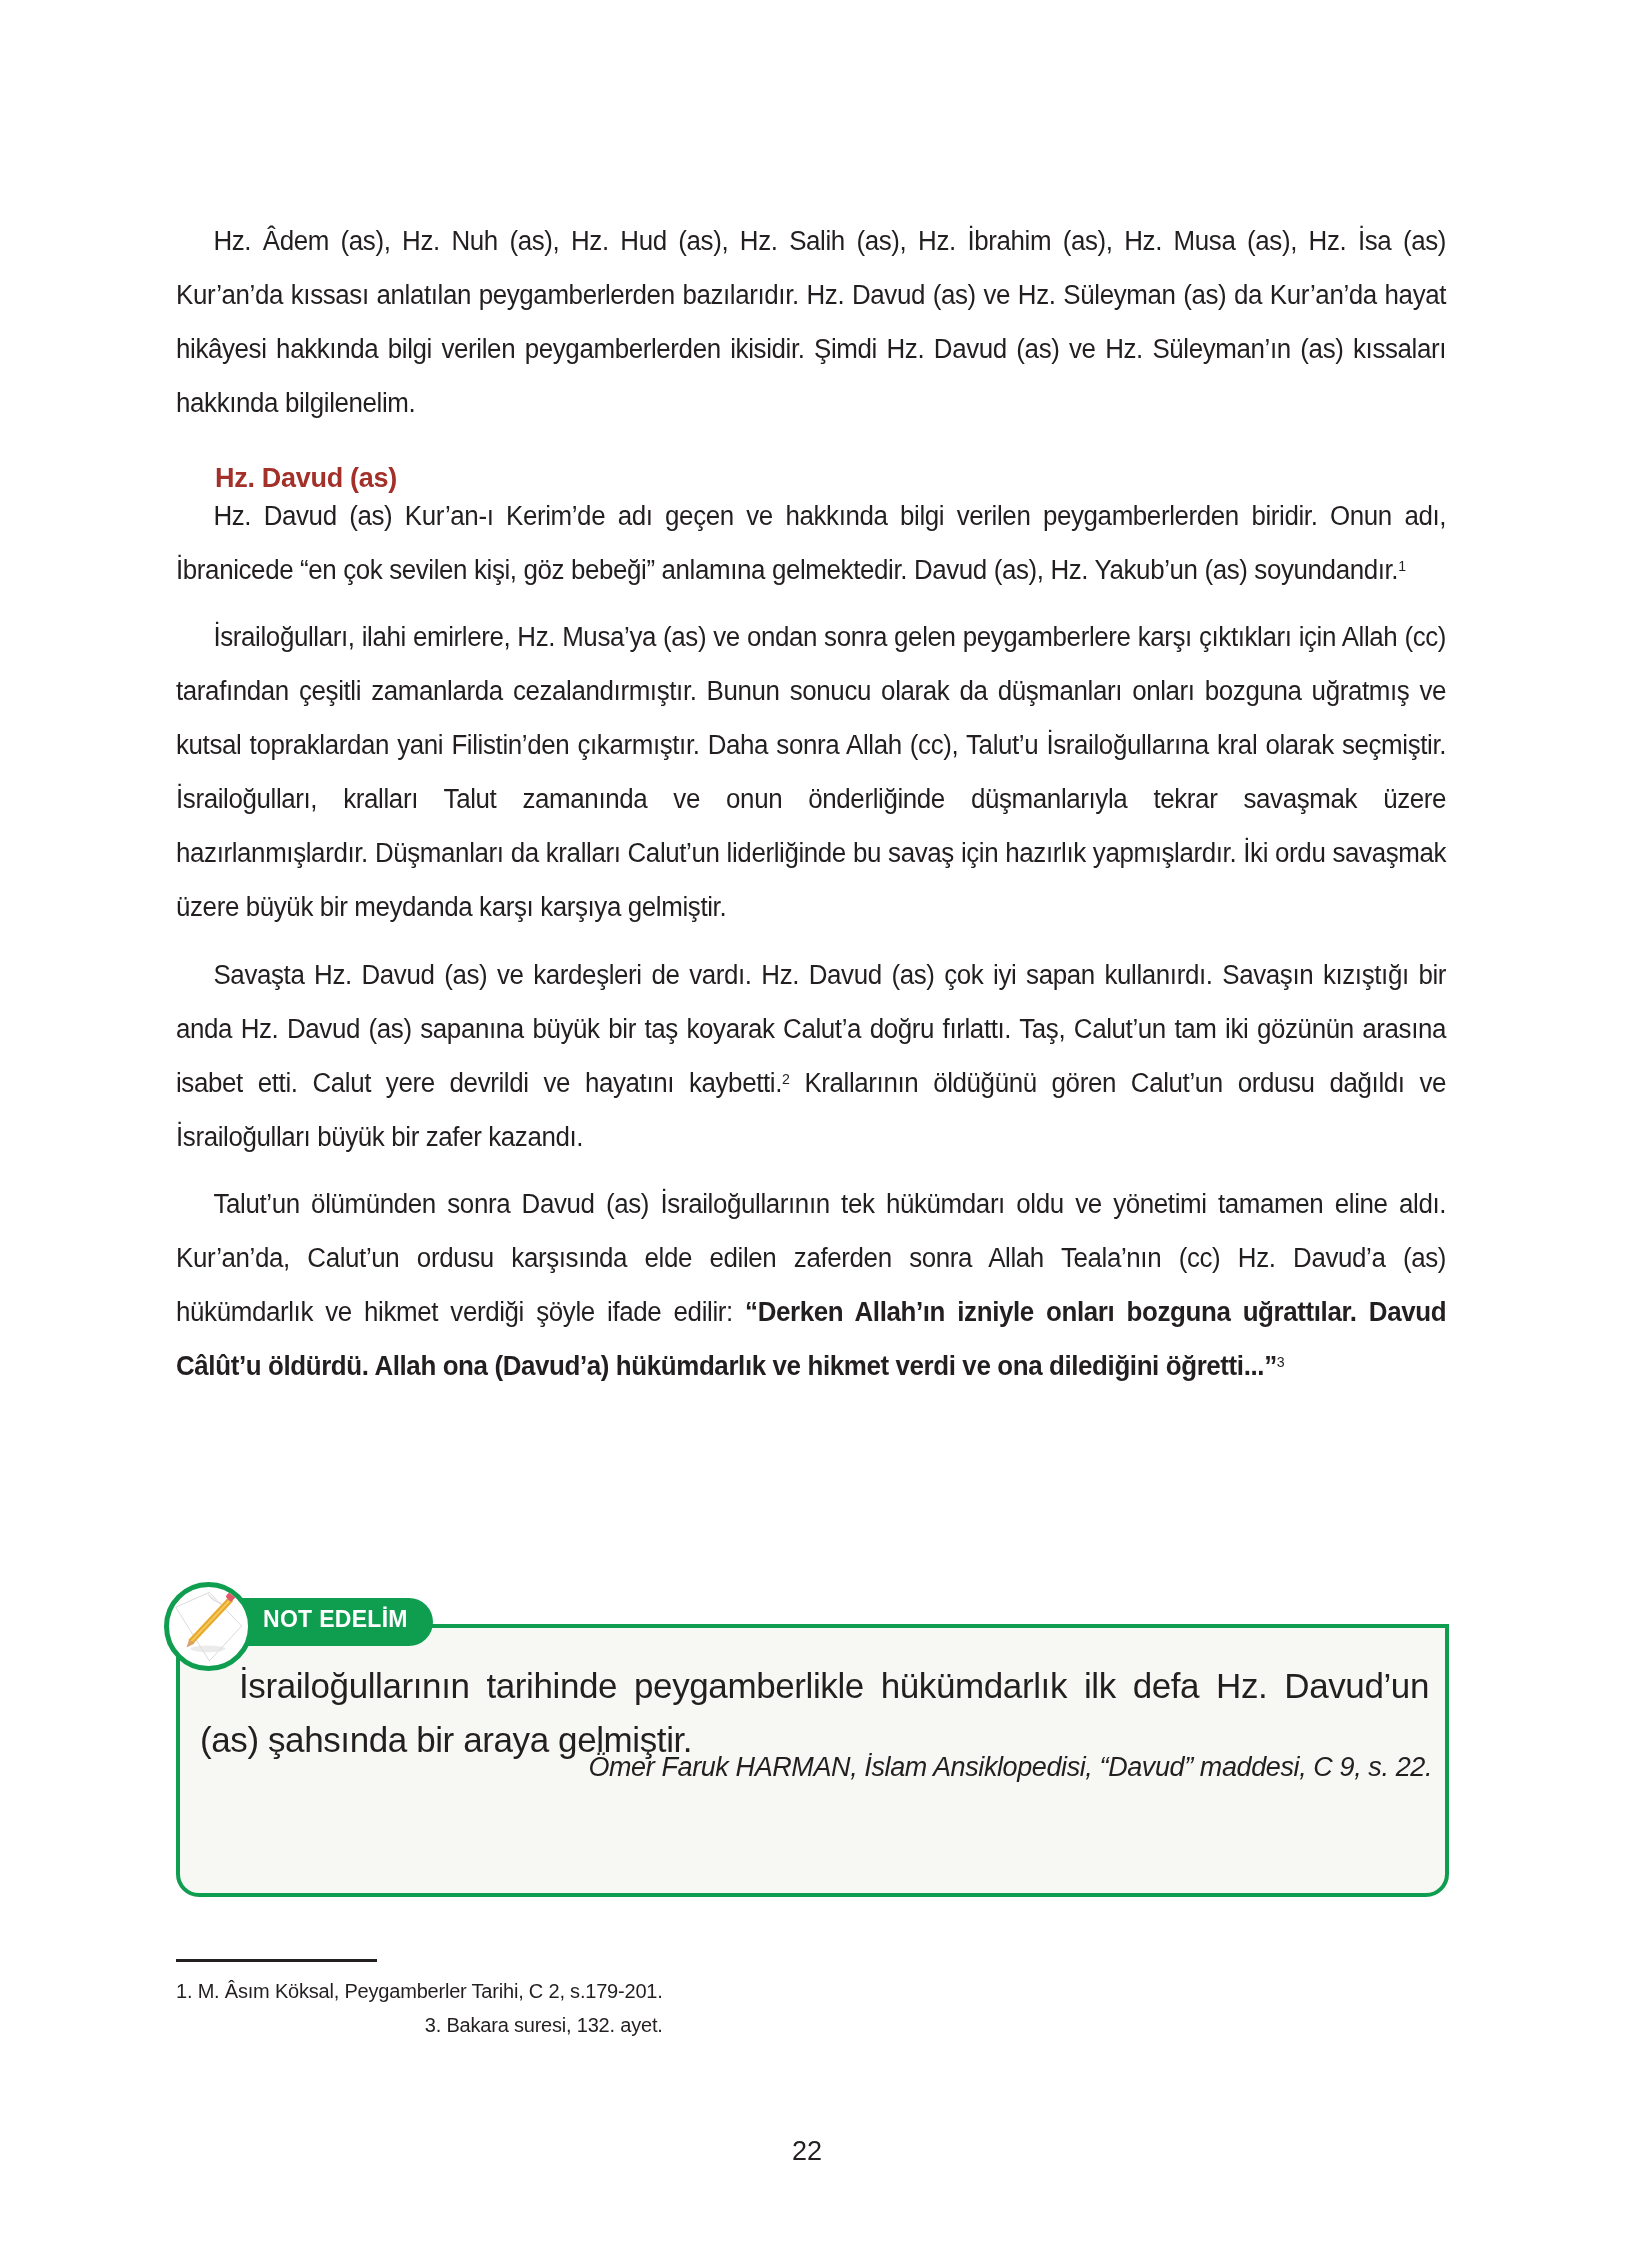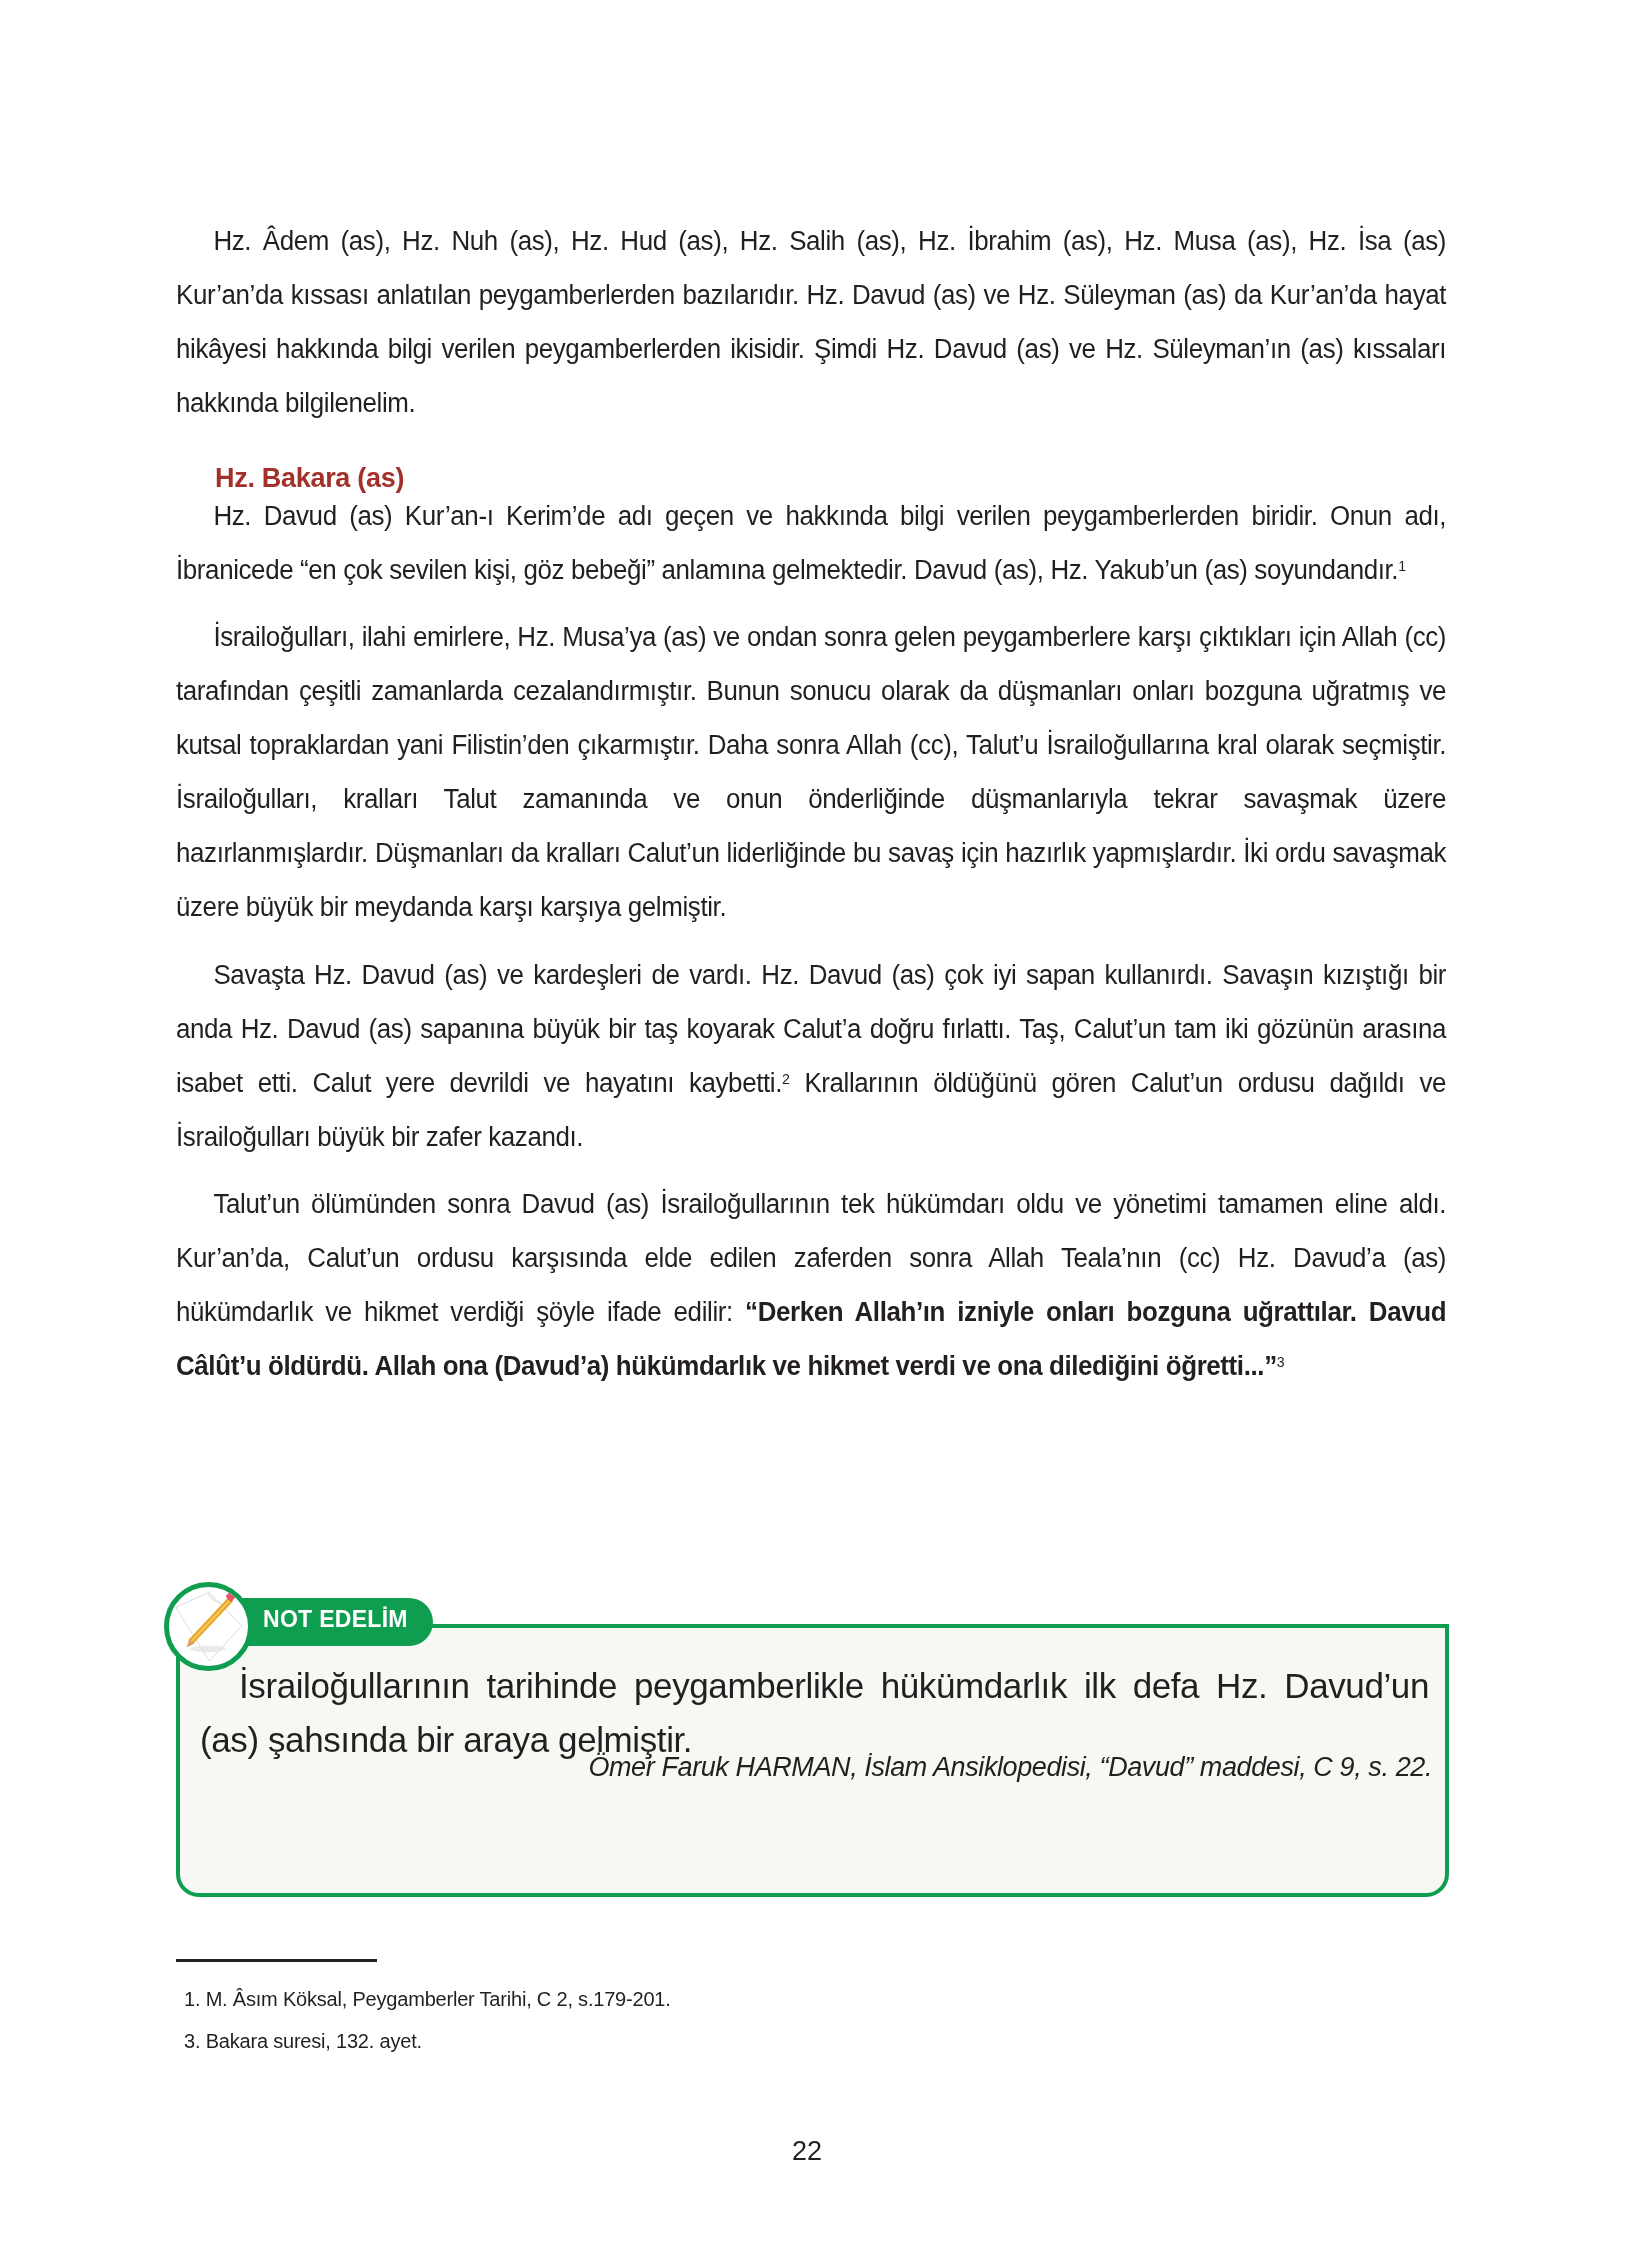"Hz. Bakara (as)" div.heading { text: Bakara -> Davud }
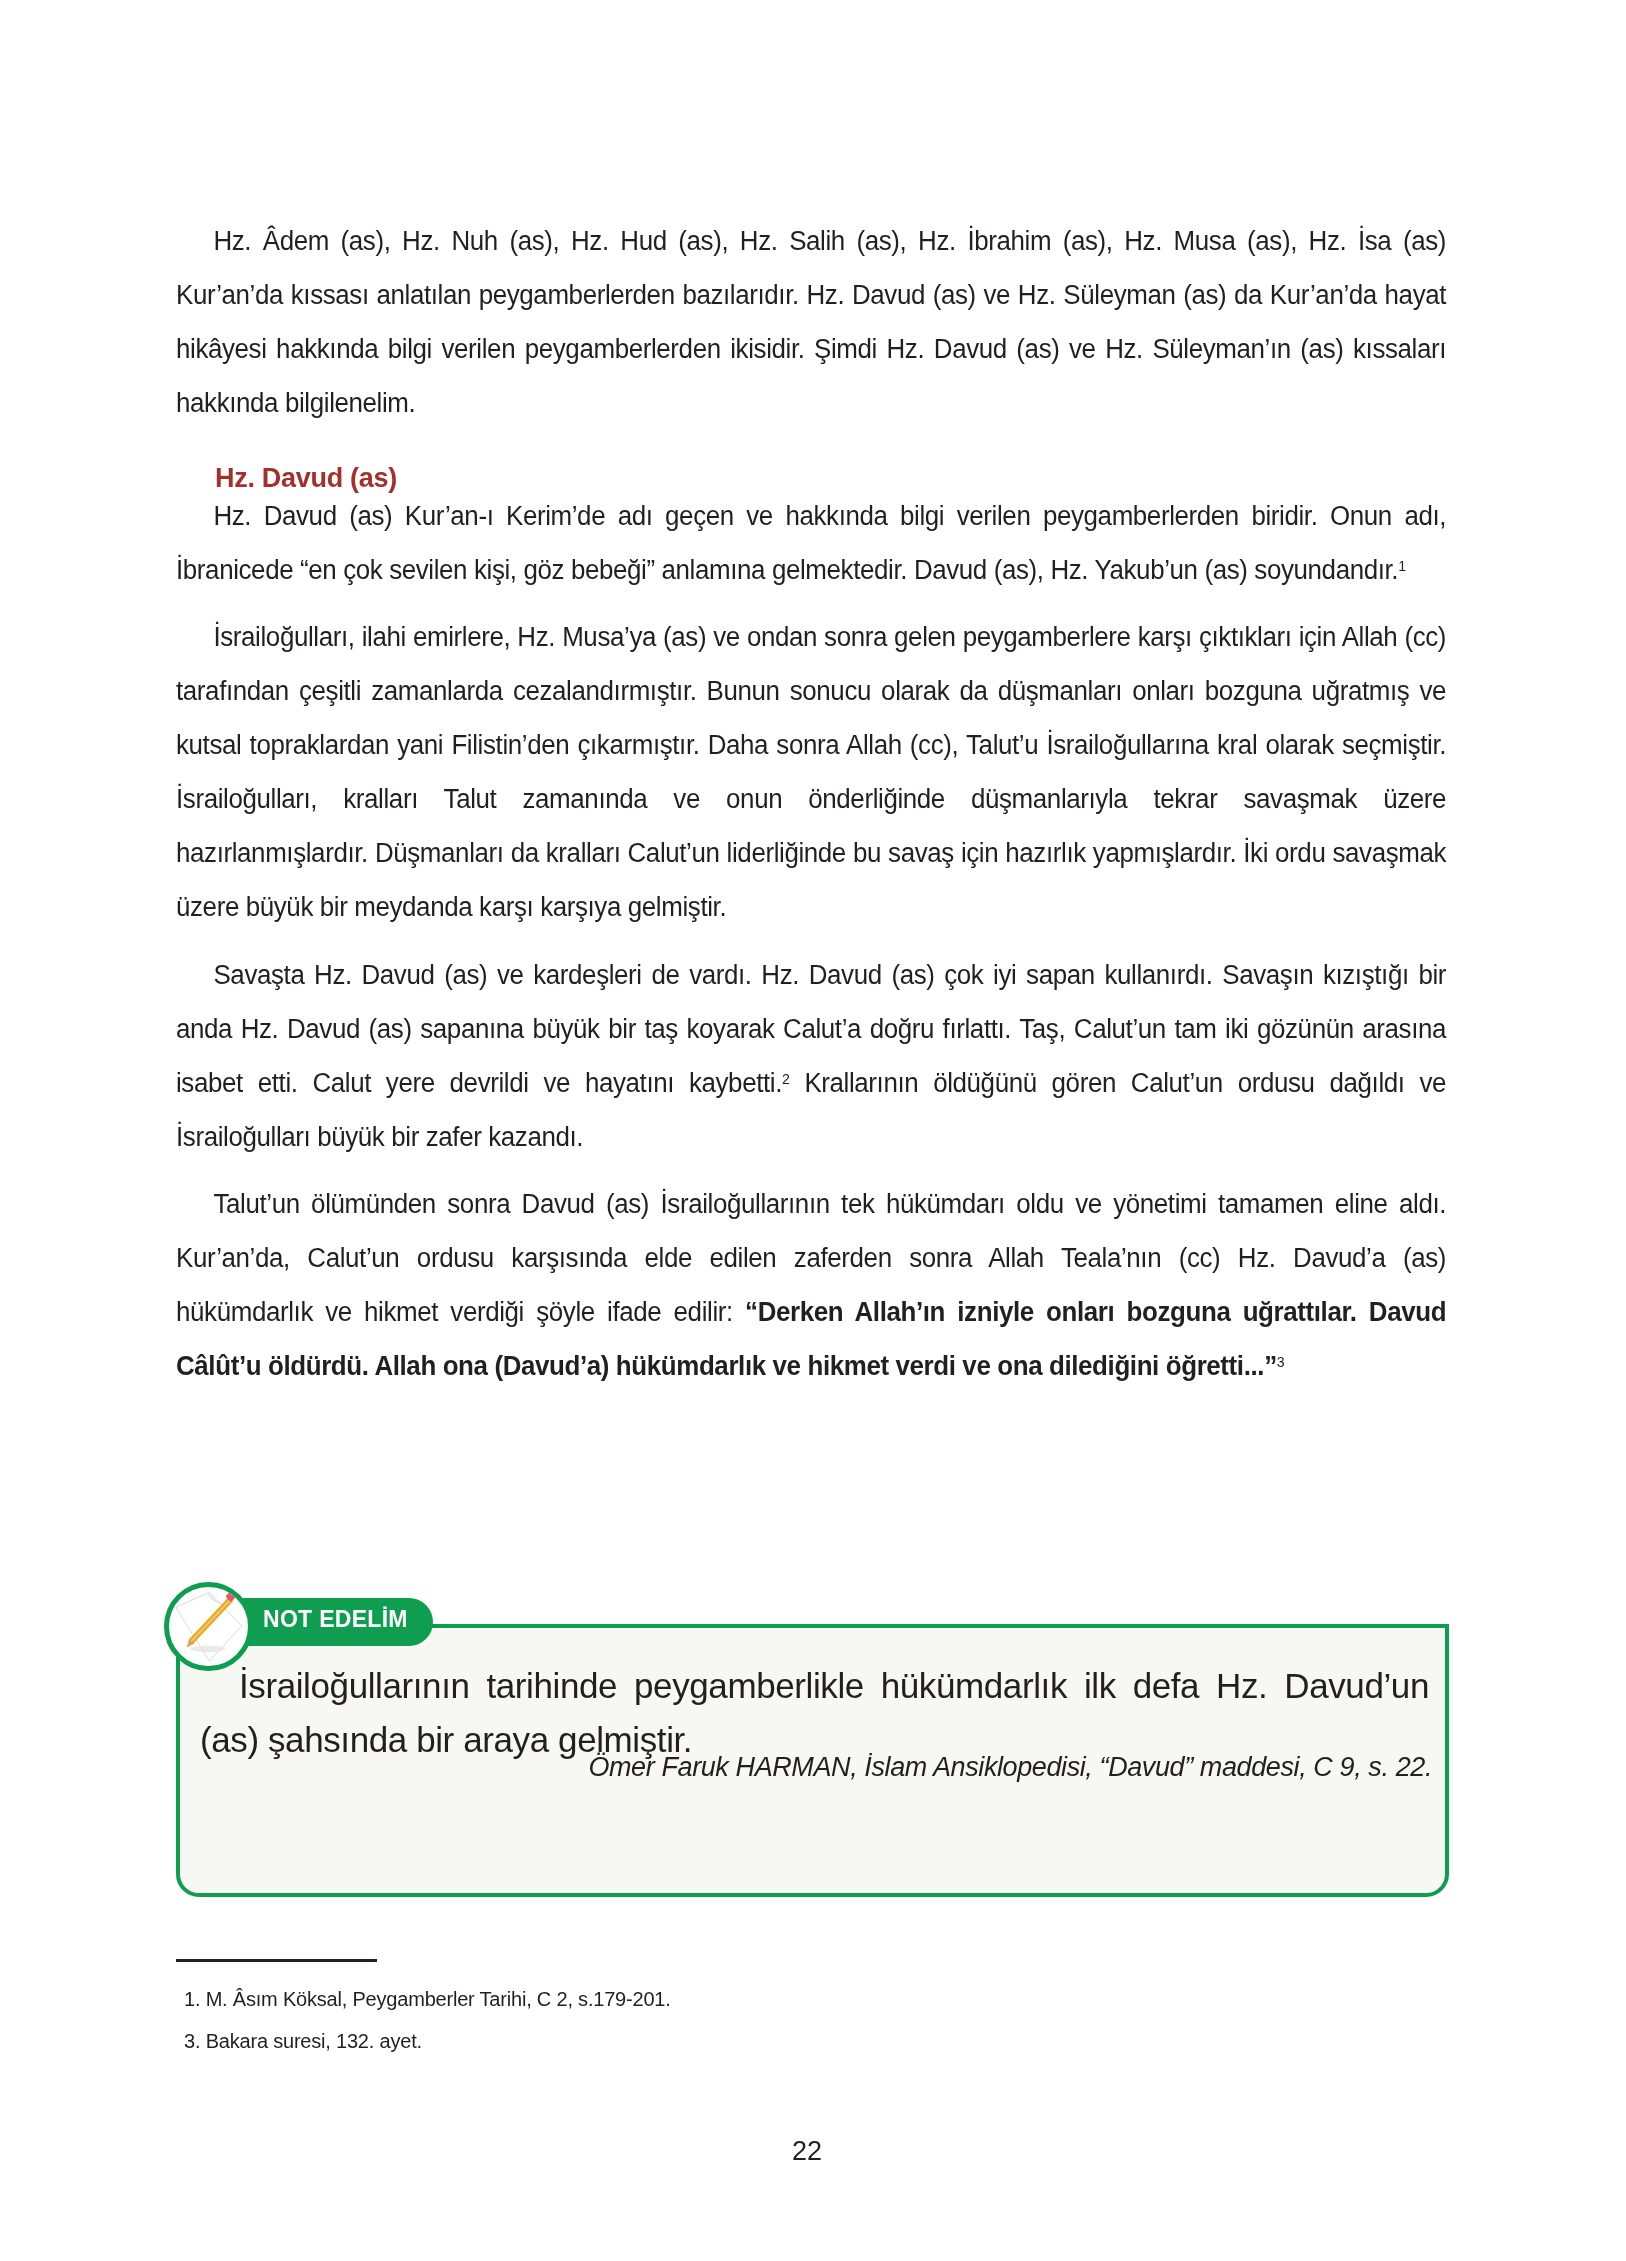"1. M. Âsım Köksal, Peygamberler" .footnotes div { margin: 8px -> 0; text-align: none -> right }
